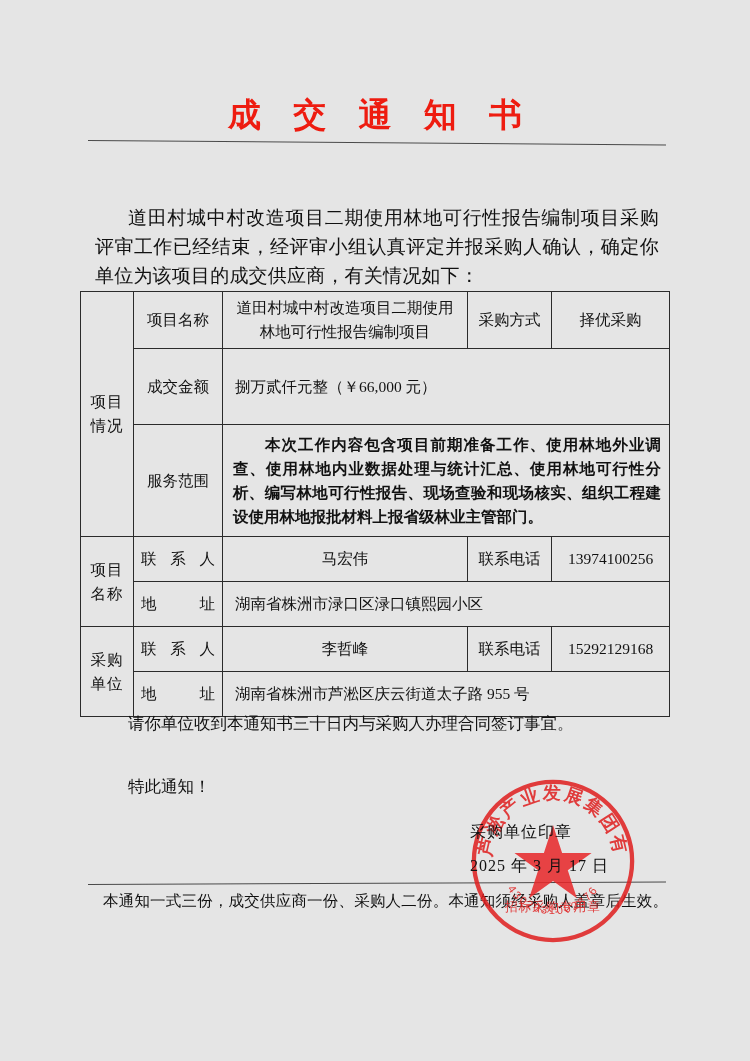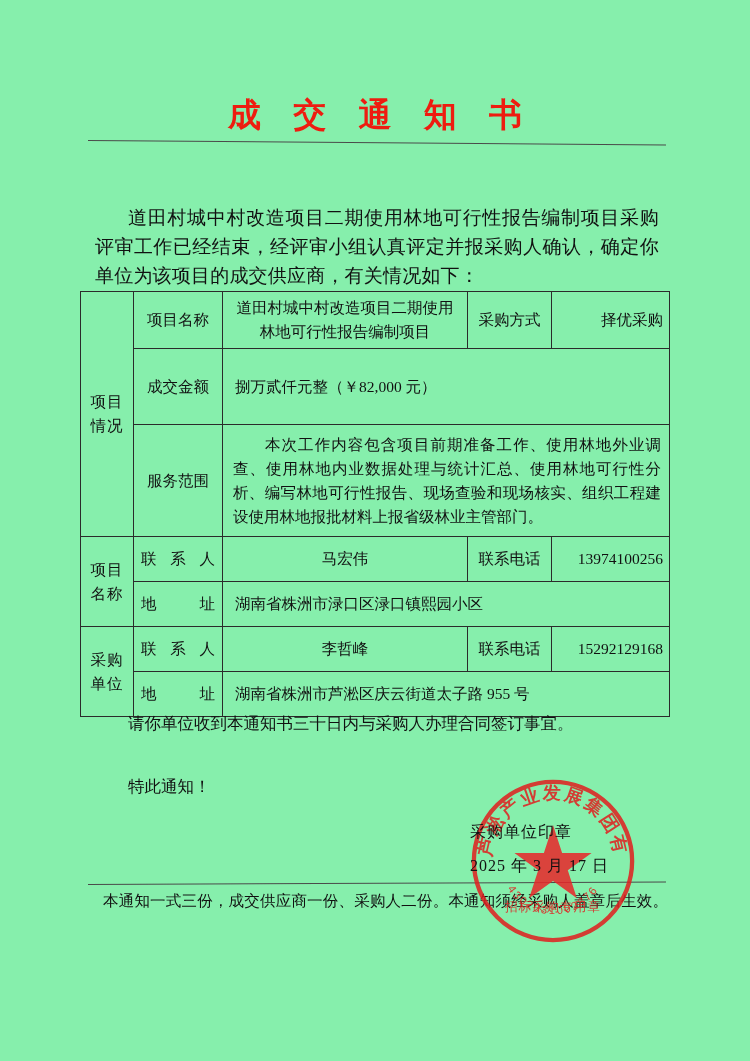"成 交 通 知 书" #page { background: #86efac -> #e5e5e5 }
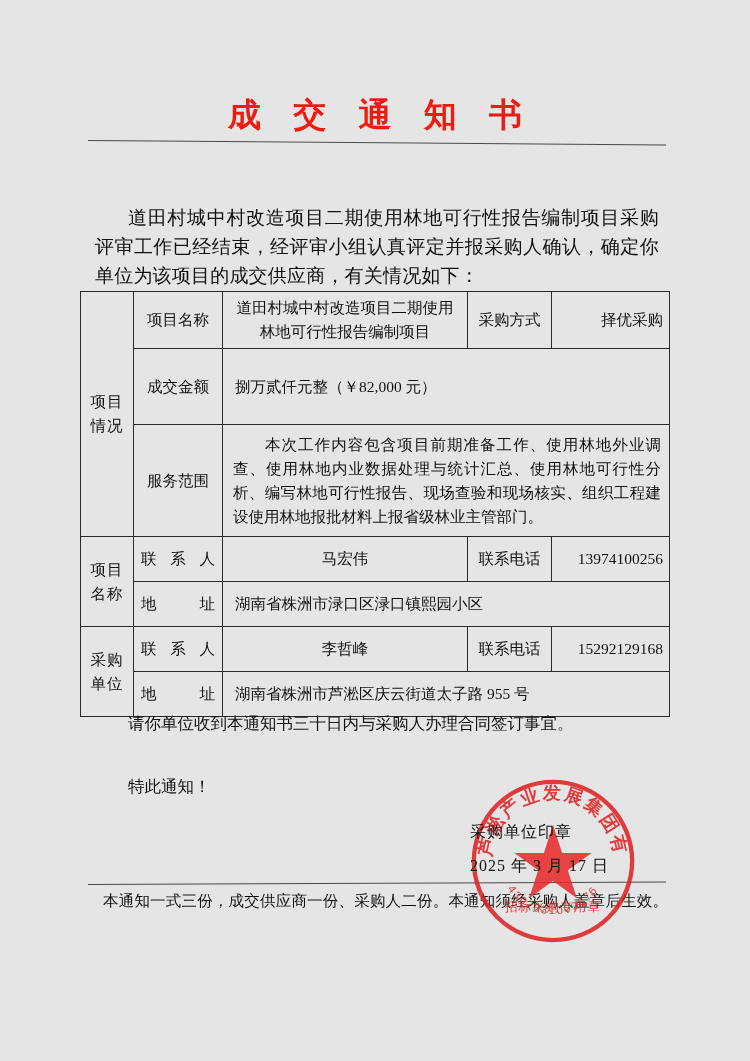"择优采购" .c-subval { text-align: right -> center }
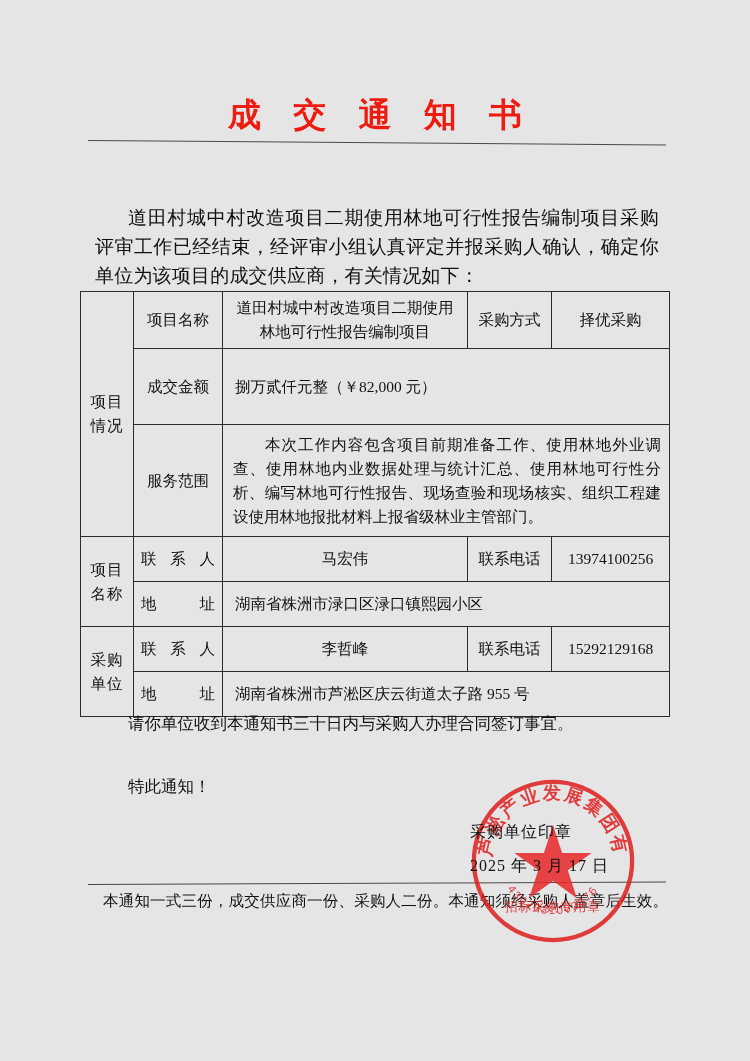"捌万贰仟元整（￥82,000 元）" td.c-value { text: 82,000 -> 66,000 }
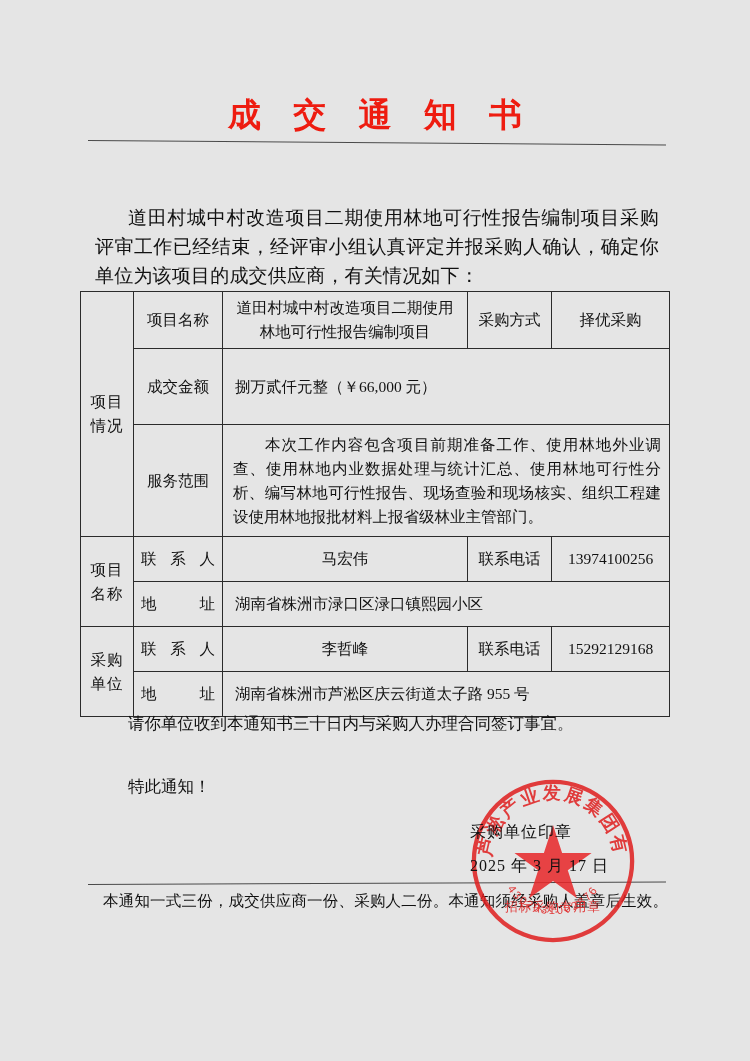"本次工作内容包含项目前期准备工作、使用林地外业调查、使用林地内业数据处理与统计汇" .scope-text { font-weight: none -> bold }
